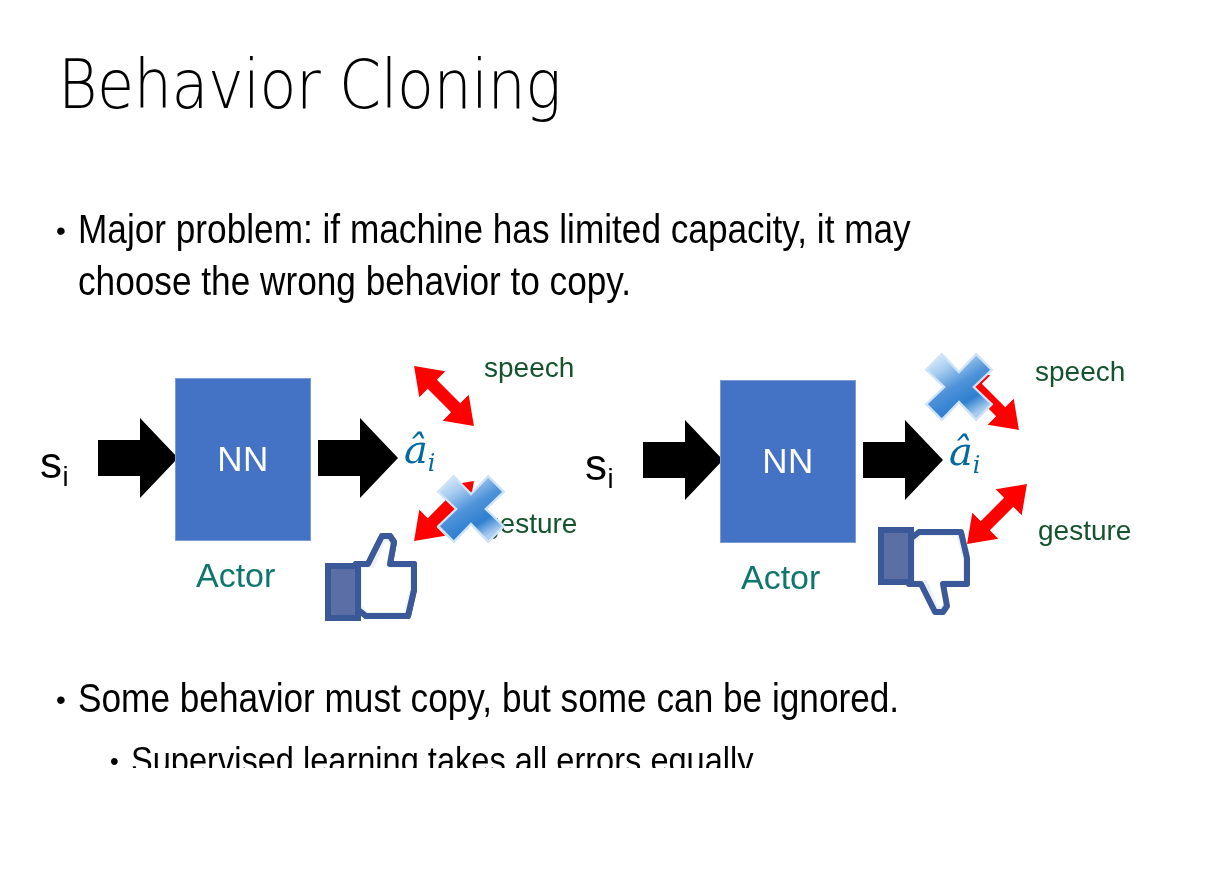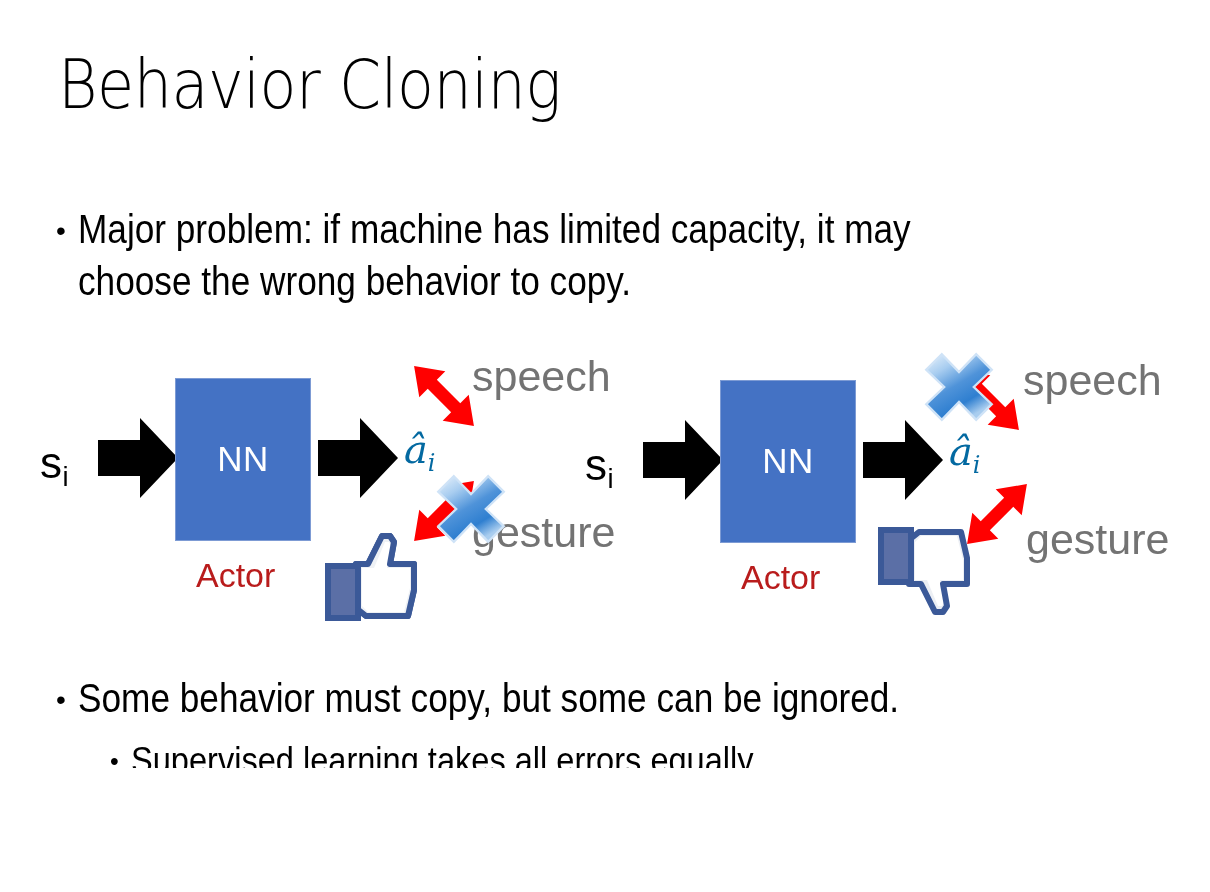"speech" .out-label { color: #737373 -> #14532d; font-size: 43px -> 28px; margin-left: none -> 12px }
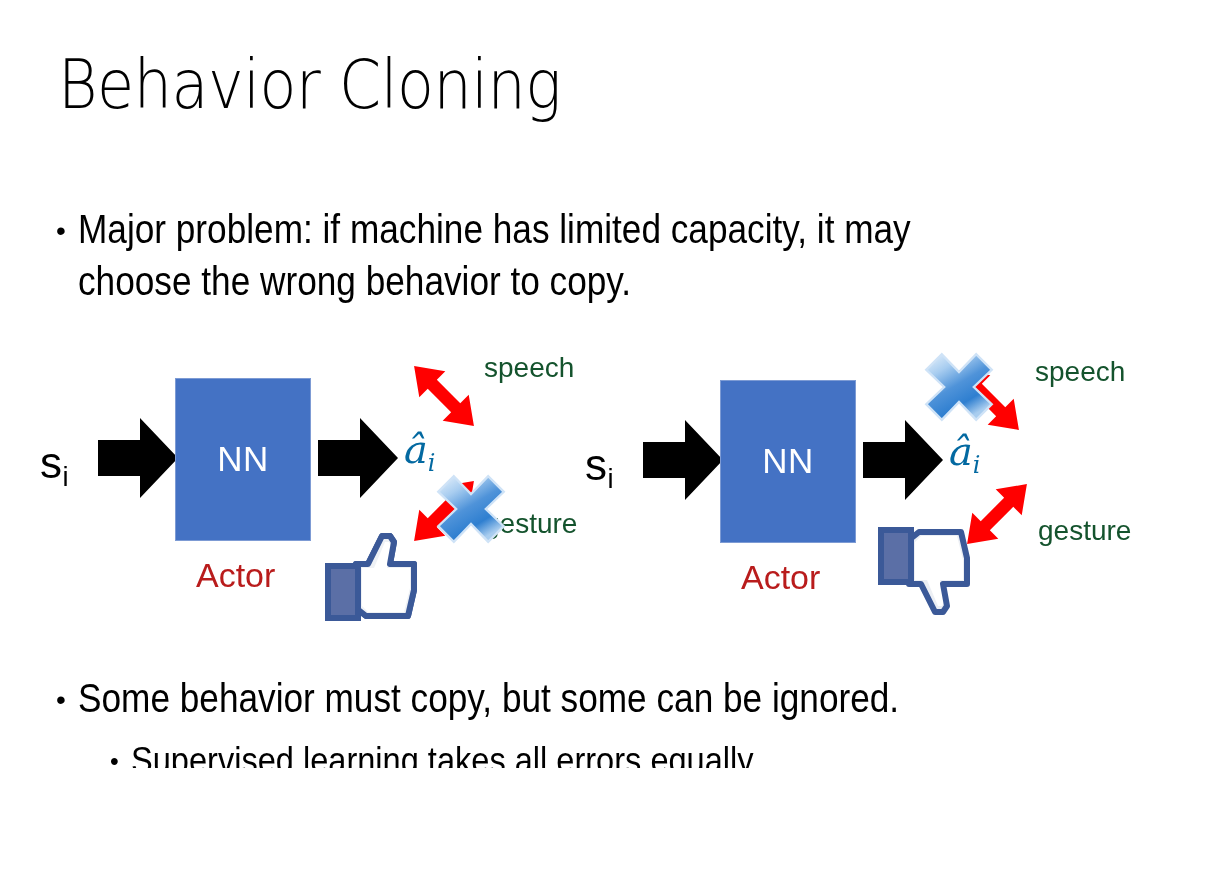"Actor" .actor-label { color: #b91c1c -> #0f766e }
